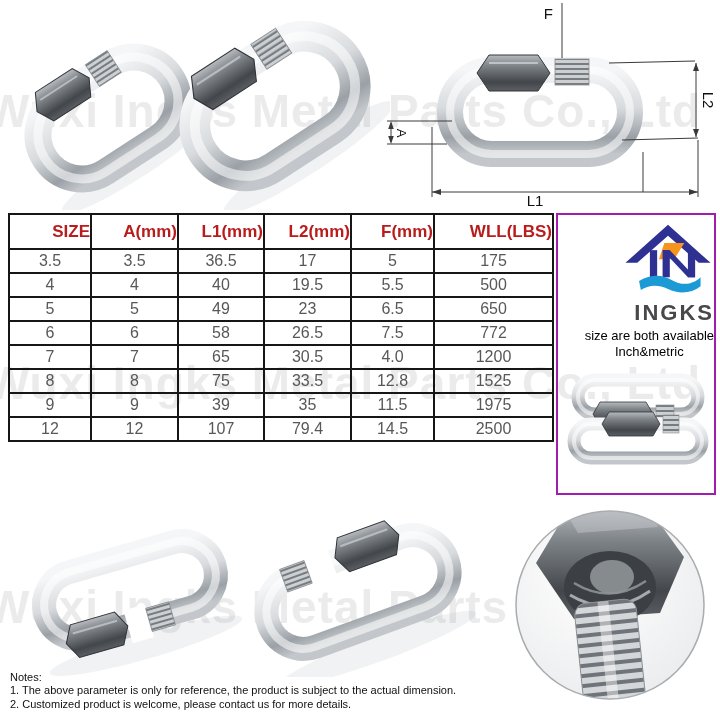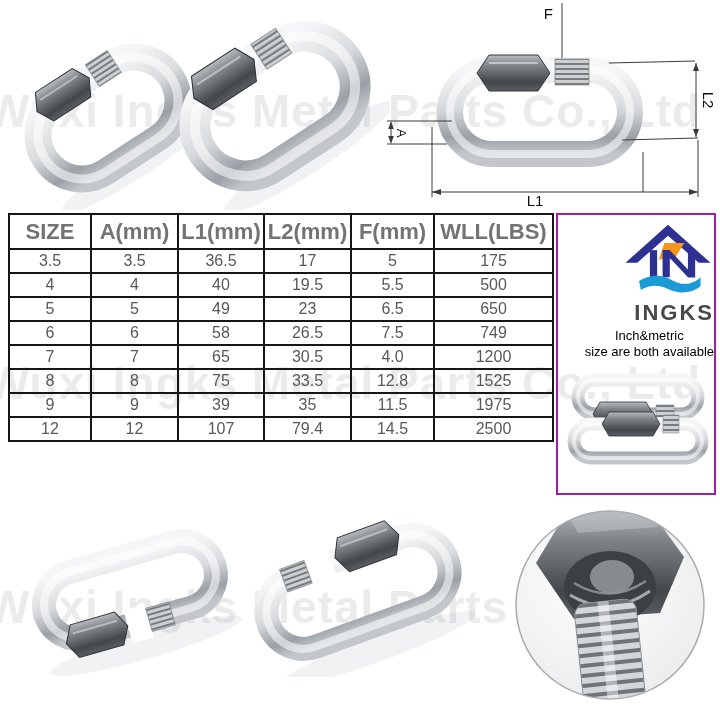"SIZE" table.spec th { color: #737373 -> #b91c1c; font-size: 22px -> 17px; text-align: none -> right }
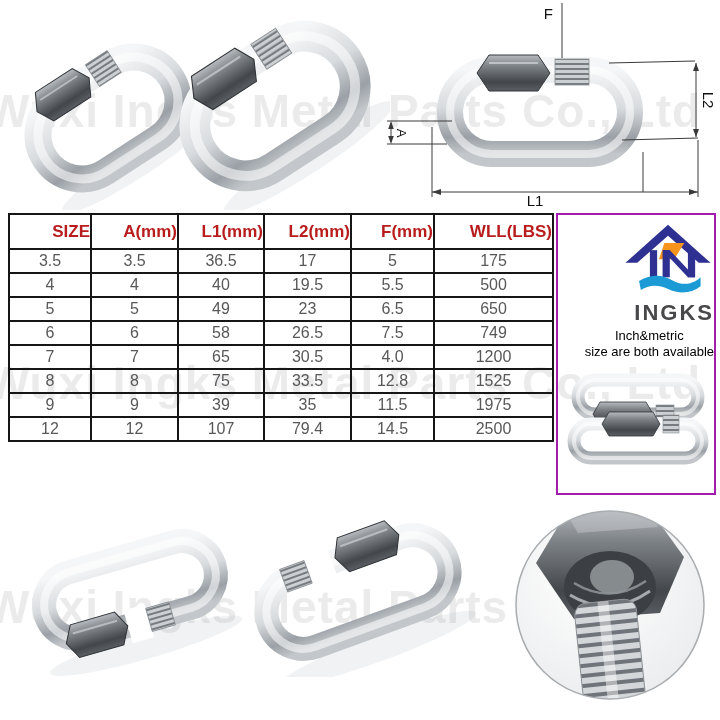"749" td { text: 749 -> 772 }
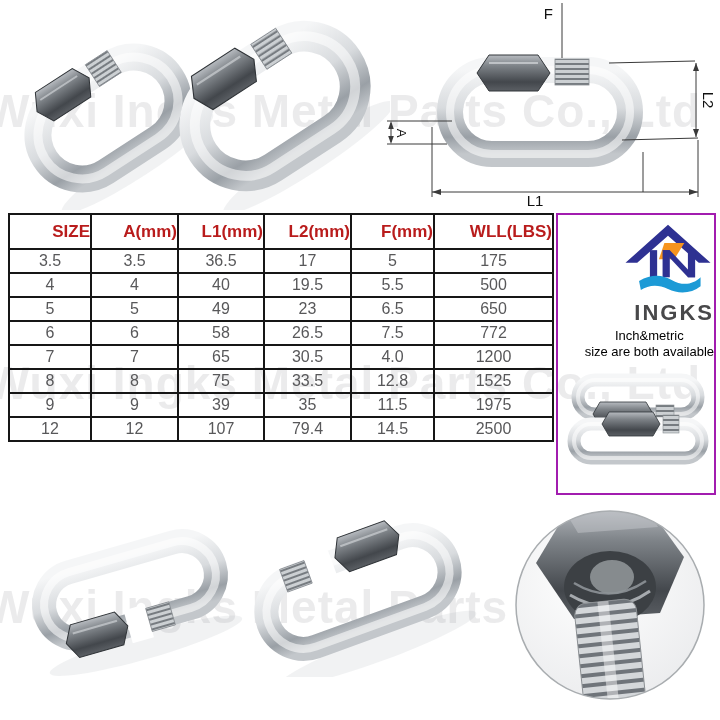"Inch&metric" div { order: before "size are both available" -> after "size are both available" }
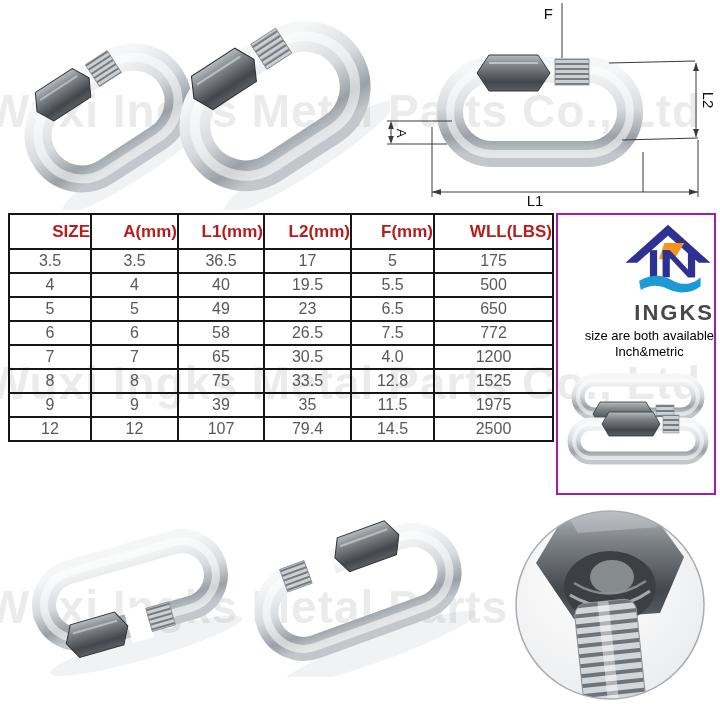"Notes:" div.notes { html: none -> <div> <div>Notes:</div> <div>1. The above parameter is only for reference, the product is subject to the actual dimension.</div> <div>2. Customized product is welcome, please contact us for more details.</div> </div> }
